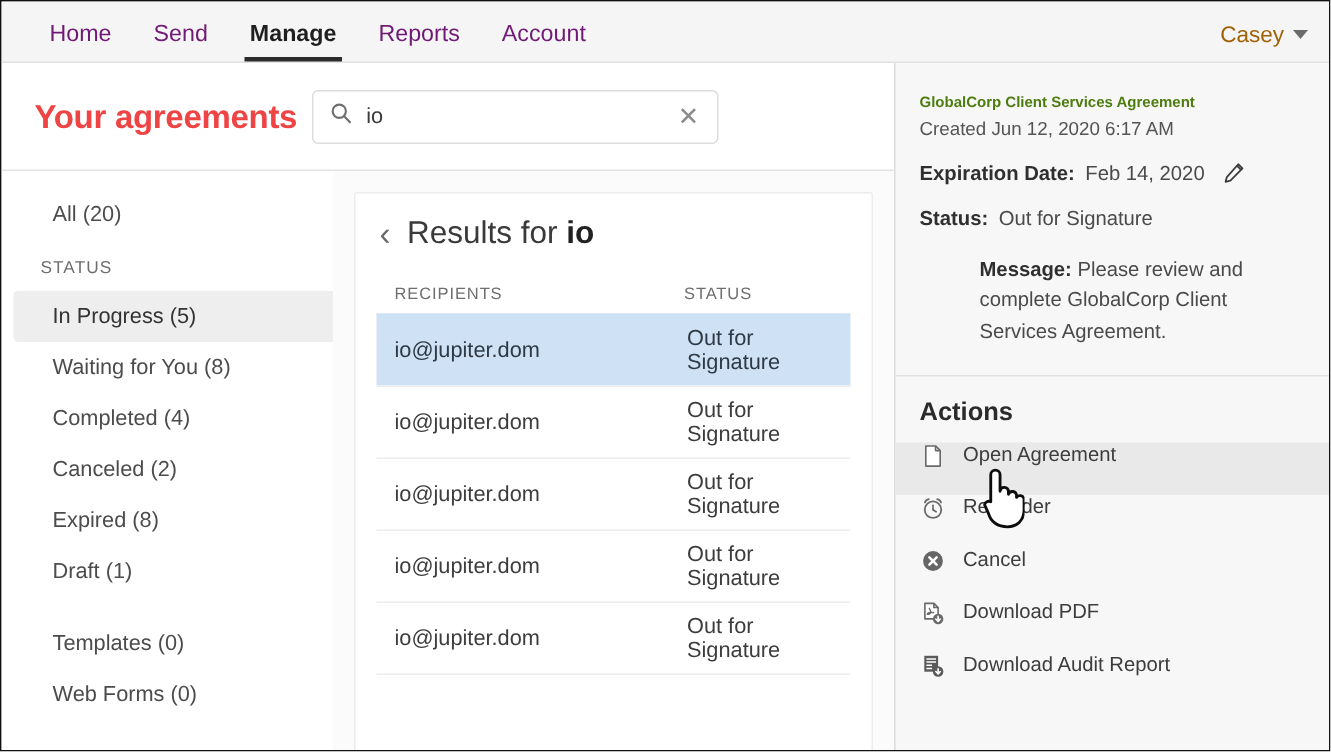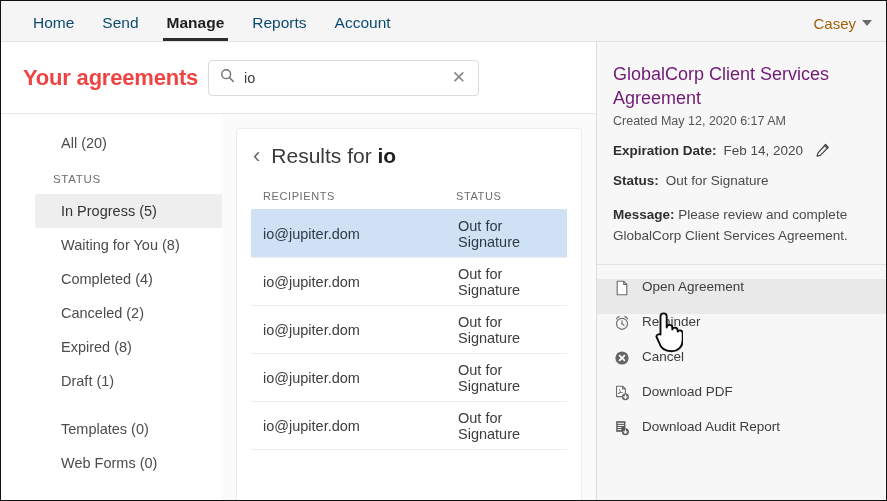"Home" .nav-item { color: #0c4a6e -> #701a75 }
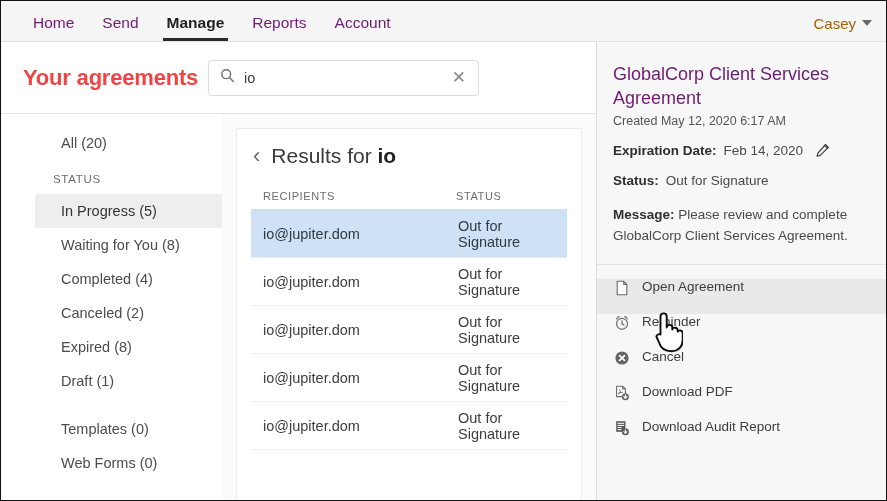"GlobalCorp Client Services Agreement" .detail-name { color: #701a75 -> #4d7c0f; font-size: 18px -> 10px; font-weight: 400 -> 700 }
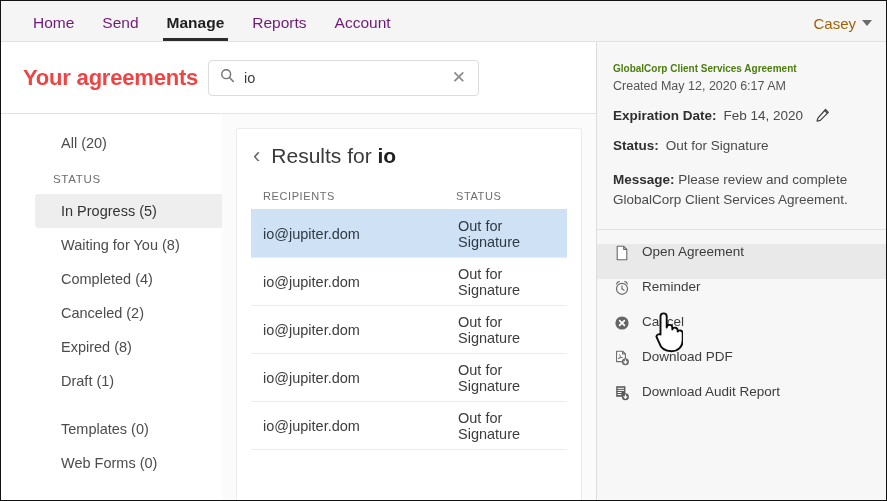"Created May 12, 2020 6:17" div.detail-created { text: May -> Jun }
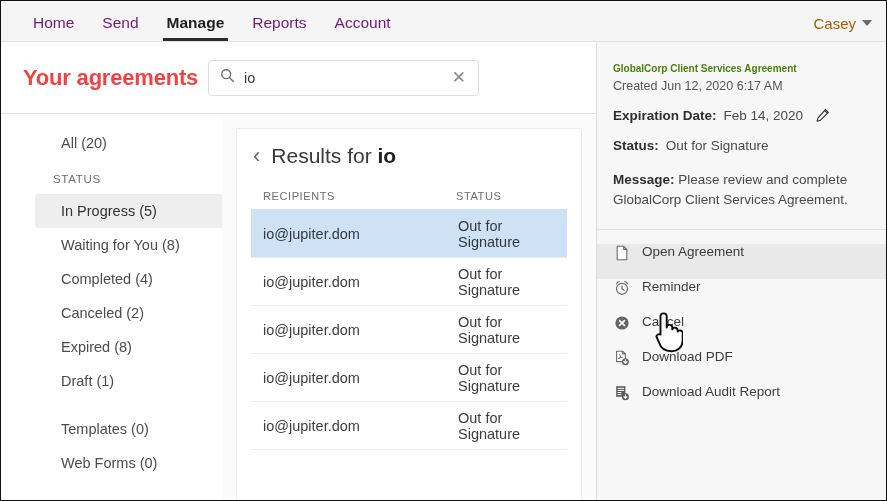"All (20)" .sidebar { padding-left: 26px -> none }
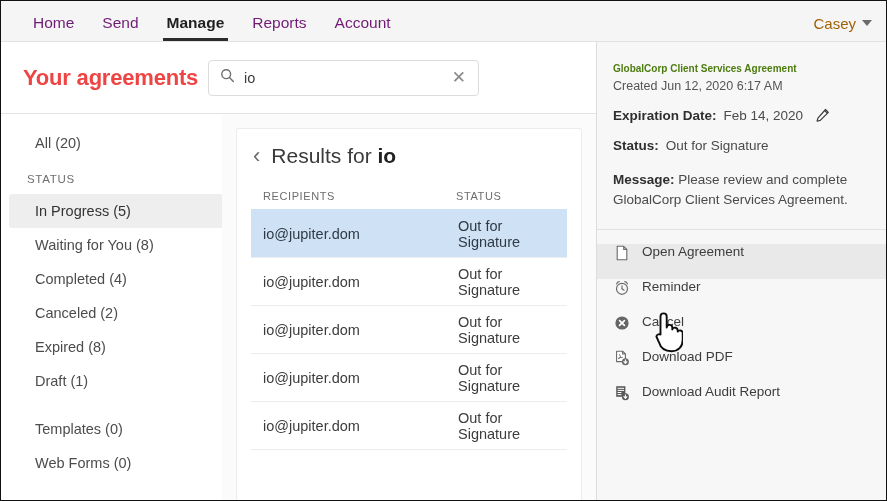"Message: Please review and complete" .detail-msg { margin-left: none -> 40px }
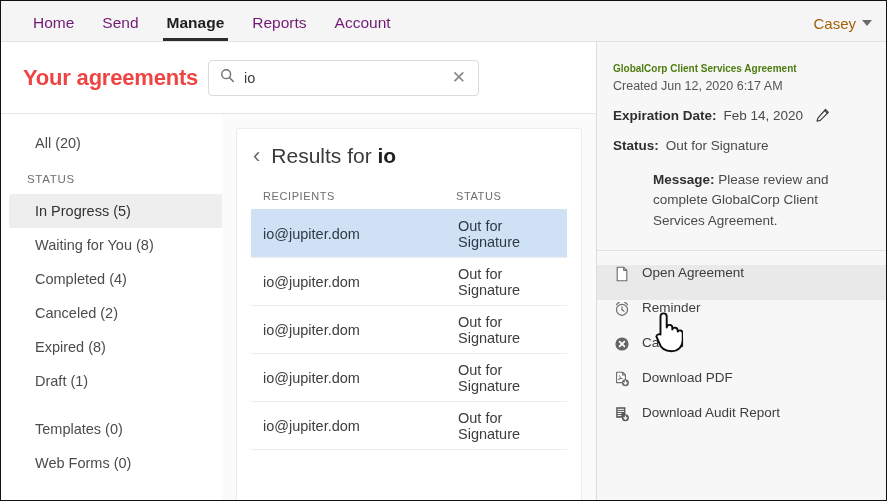"Actions" div.actions-title { html: none -> <div>Actions</div> }
